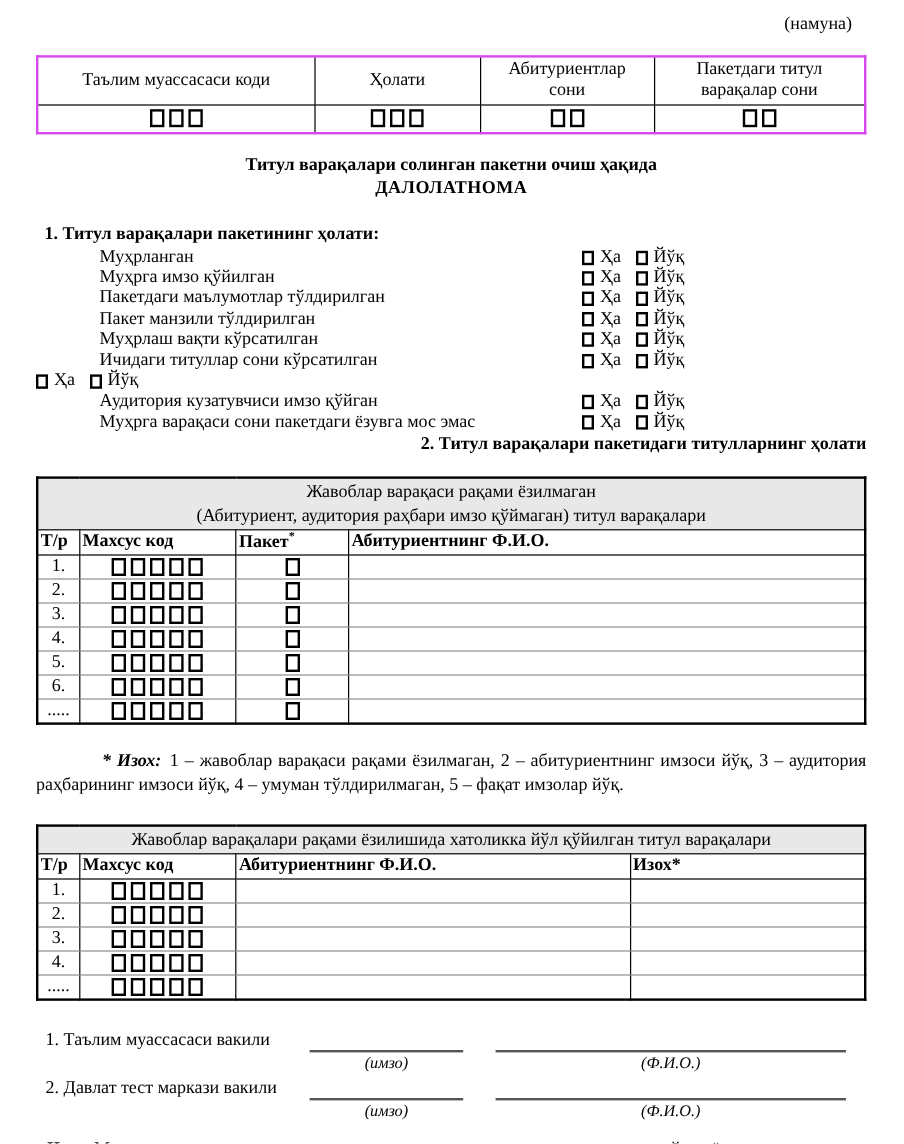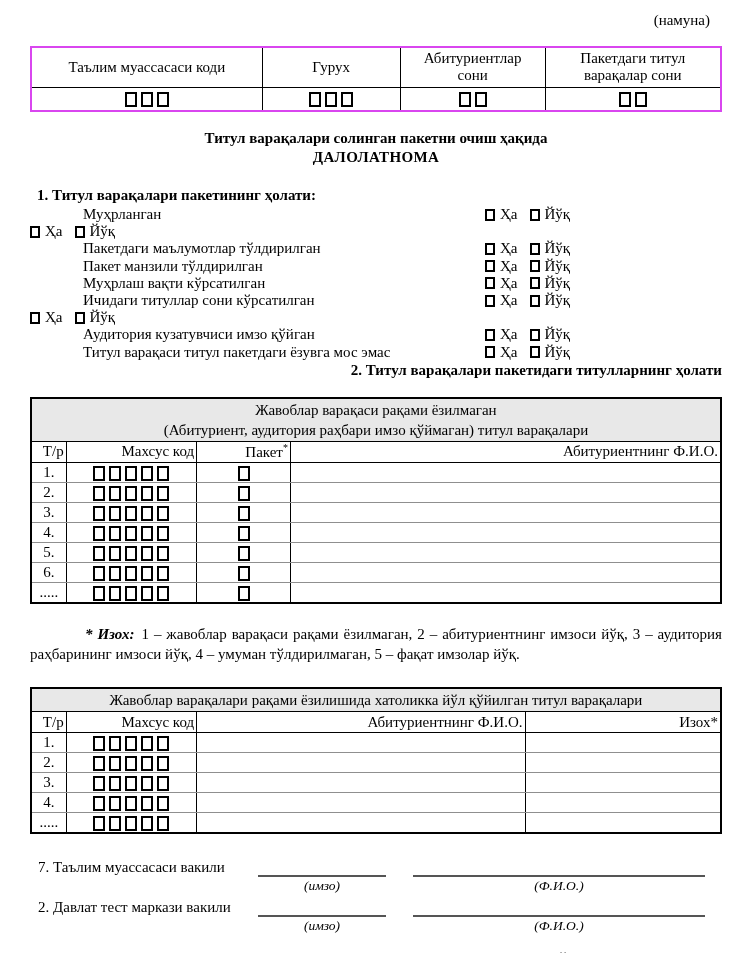"Гурух" th { text: Гурух -> Ҳолати }
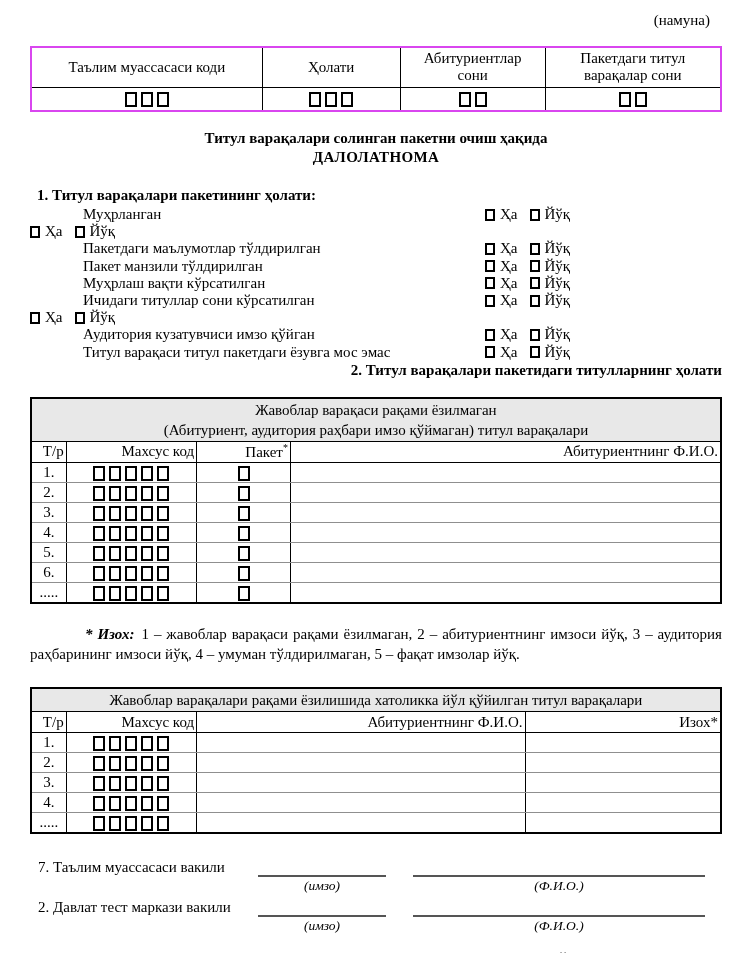"Муҳрга имзо қўйилган" span.check-label { html: none -> <span>Муҳрга имзо қўйилган</span> }
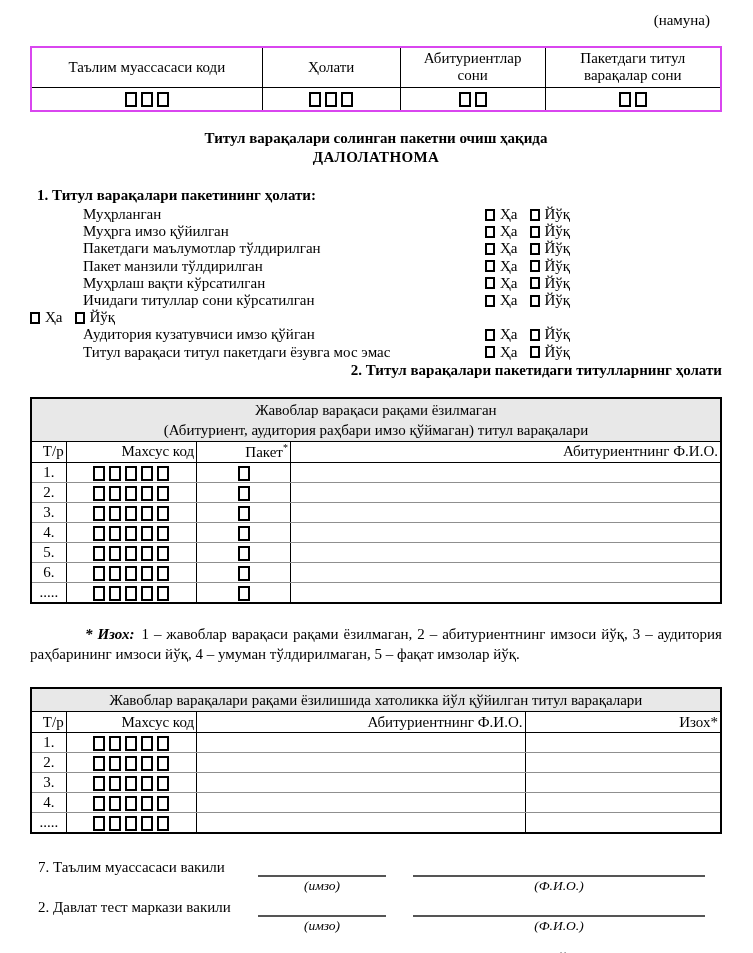"Титул варақаси титул пакетдаги ёзувга" span.check-label { text: Титул варақаси титул -> Муҳрга варақаси сони }
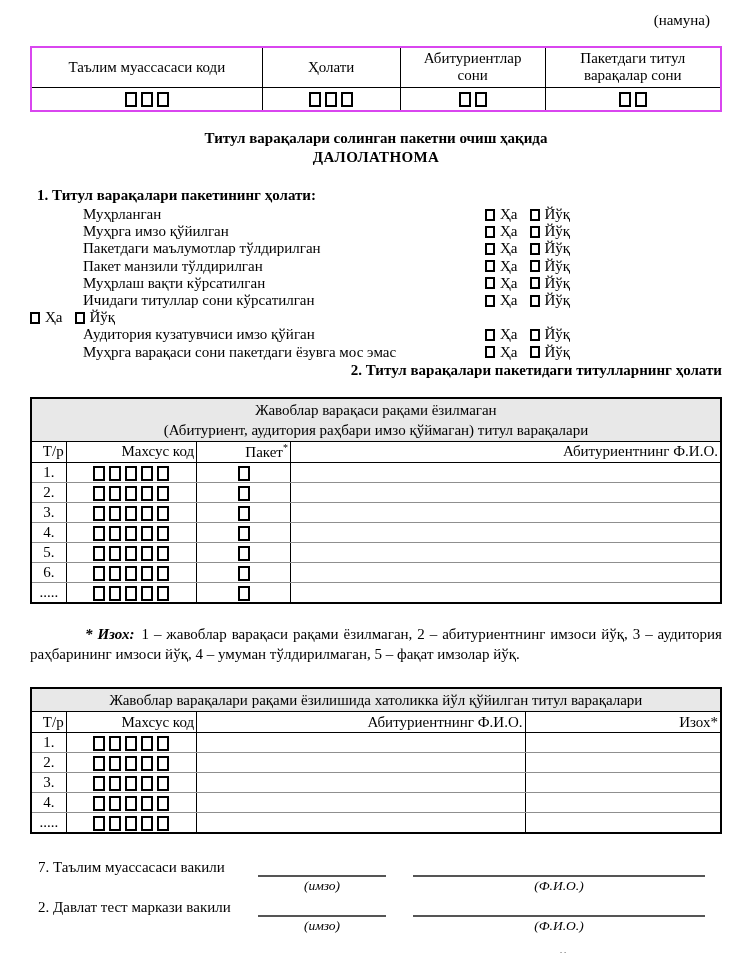"Т/р" .col-head th { font-weight: normal -> bold; text-align: right -> left }
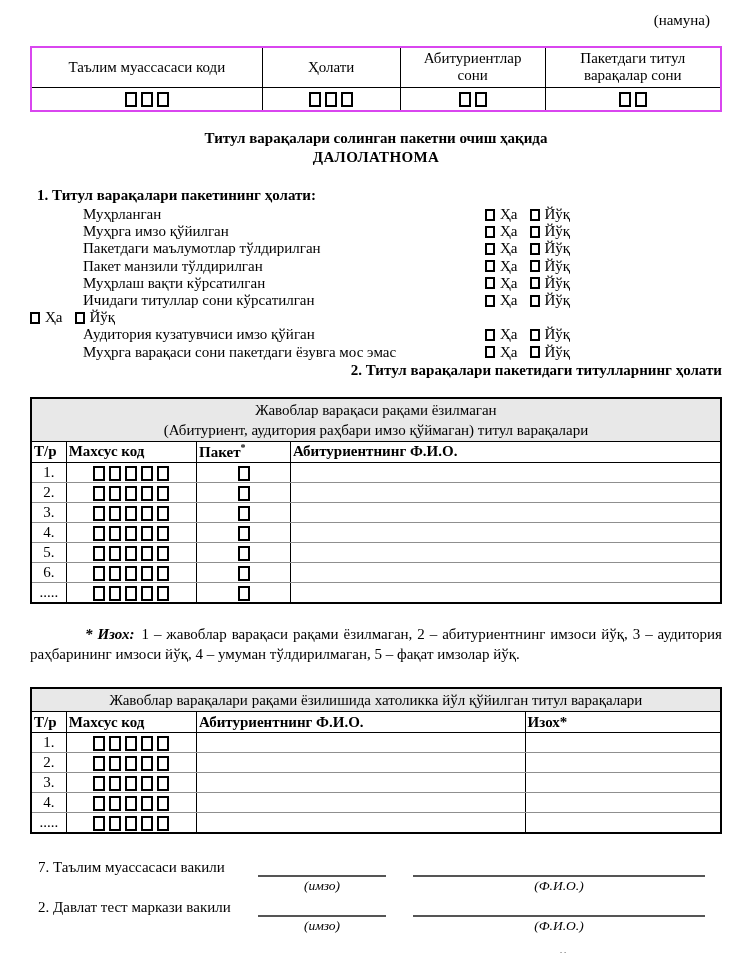"7. Таълим муассасаси вакили" div.sig-label { text: 7 -> 1 }
